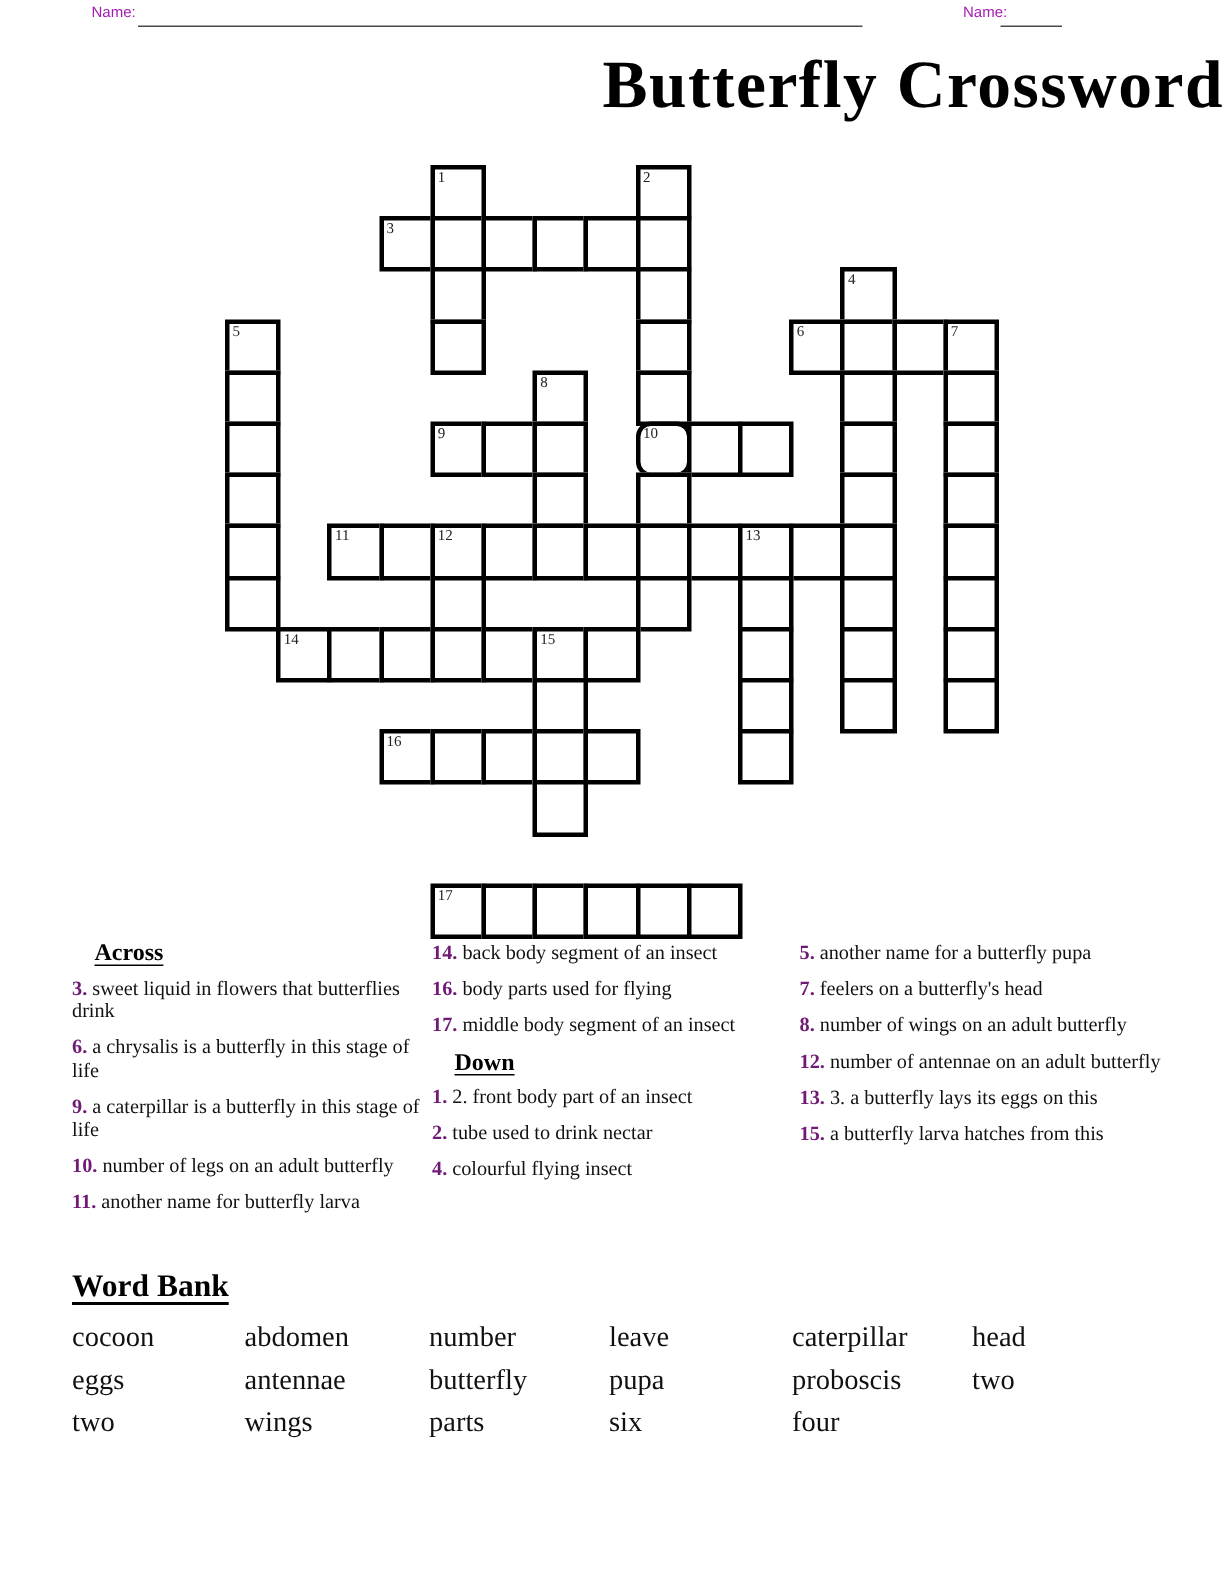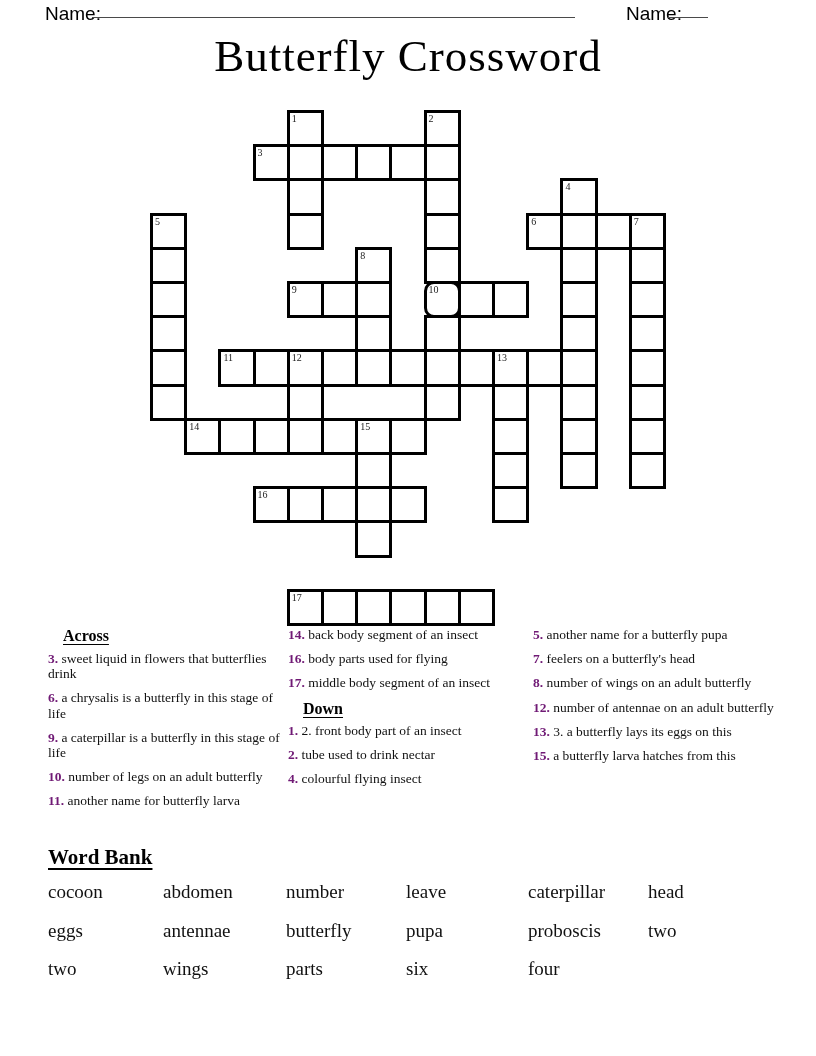"Name:" .hlabel { color: #000000 -> #a21caf; font-size: 19px -> 10px; margin-left: none -> 16px }
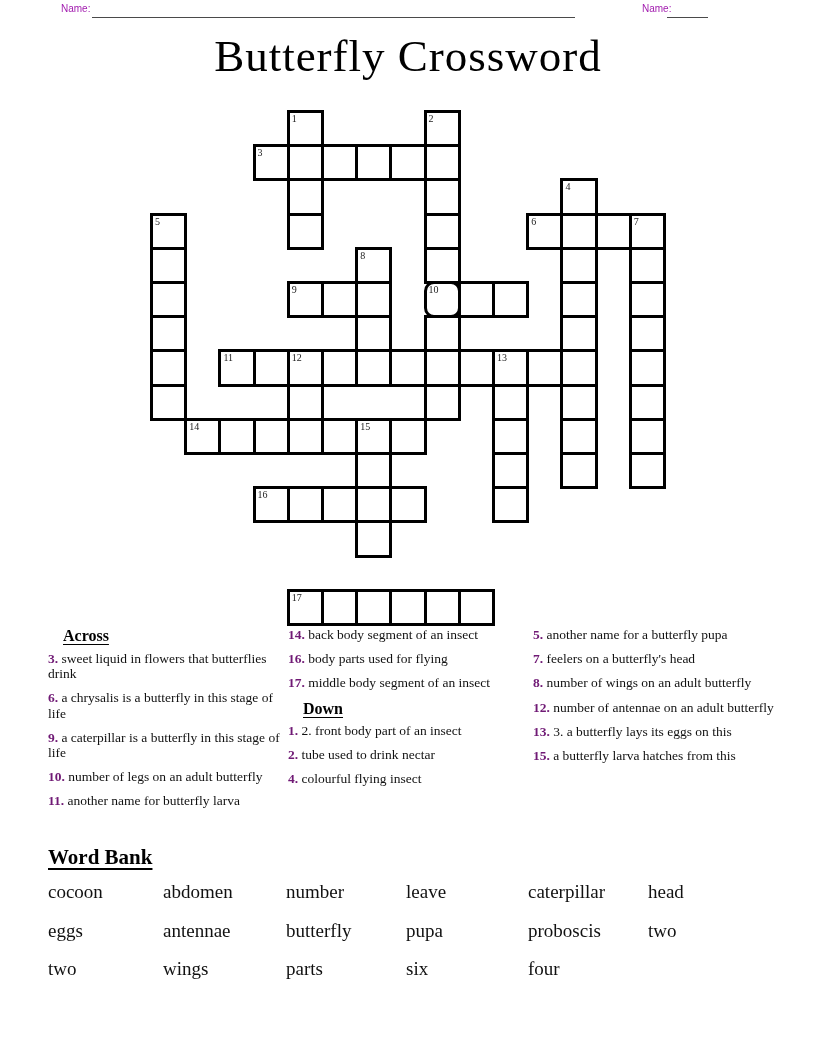"Butterfly Crossword" .title { font-weight: 400 -> 700; text-align: center -> right }
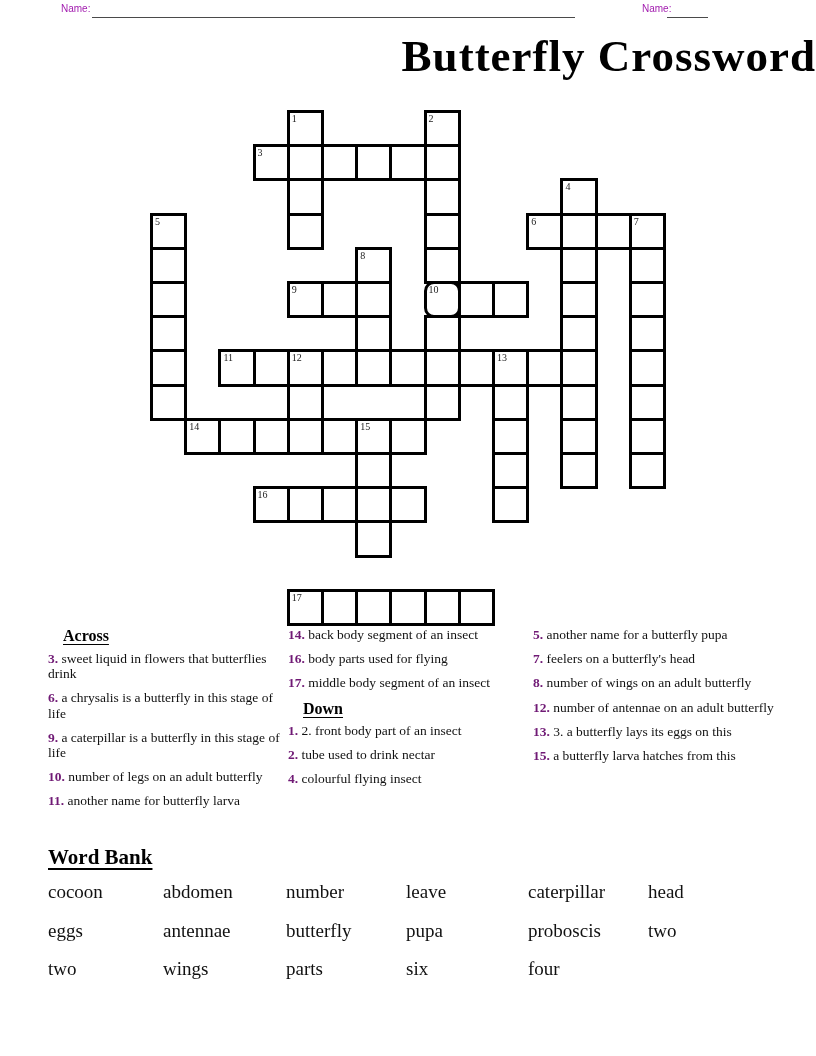"cocoon" .wb-grid { row-gap: 10px -> 0 }
